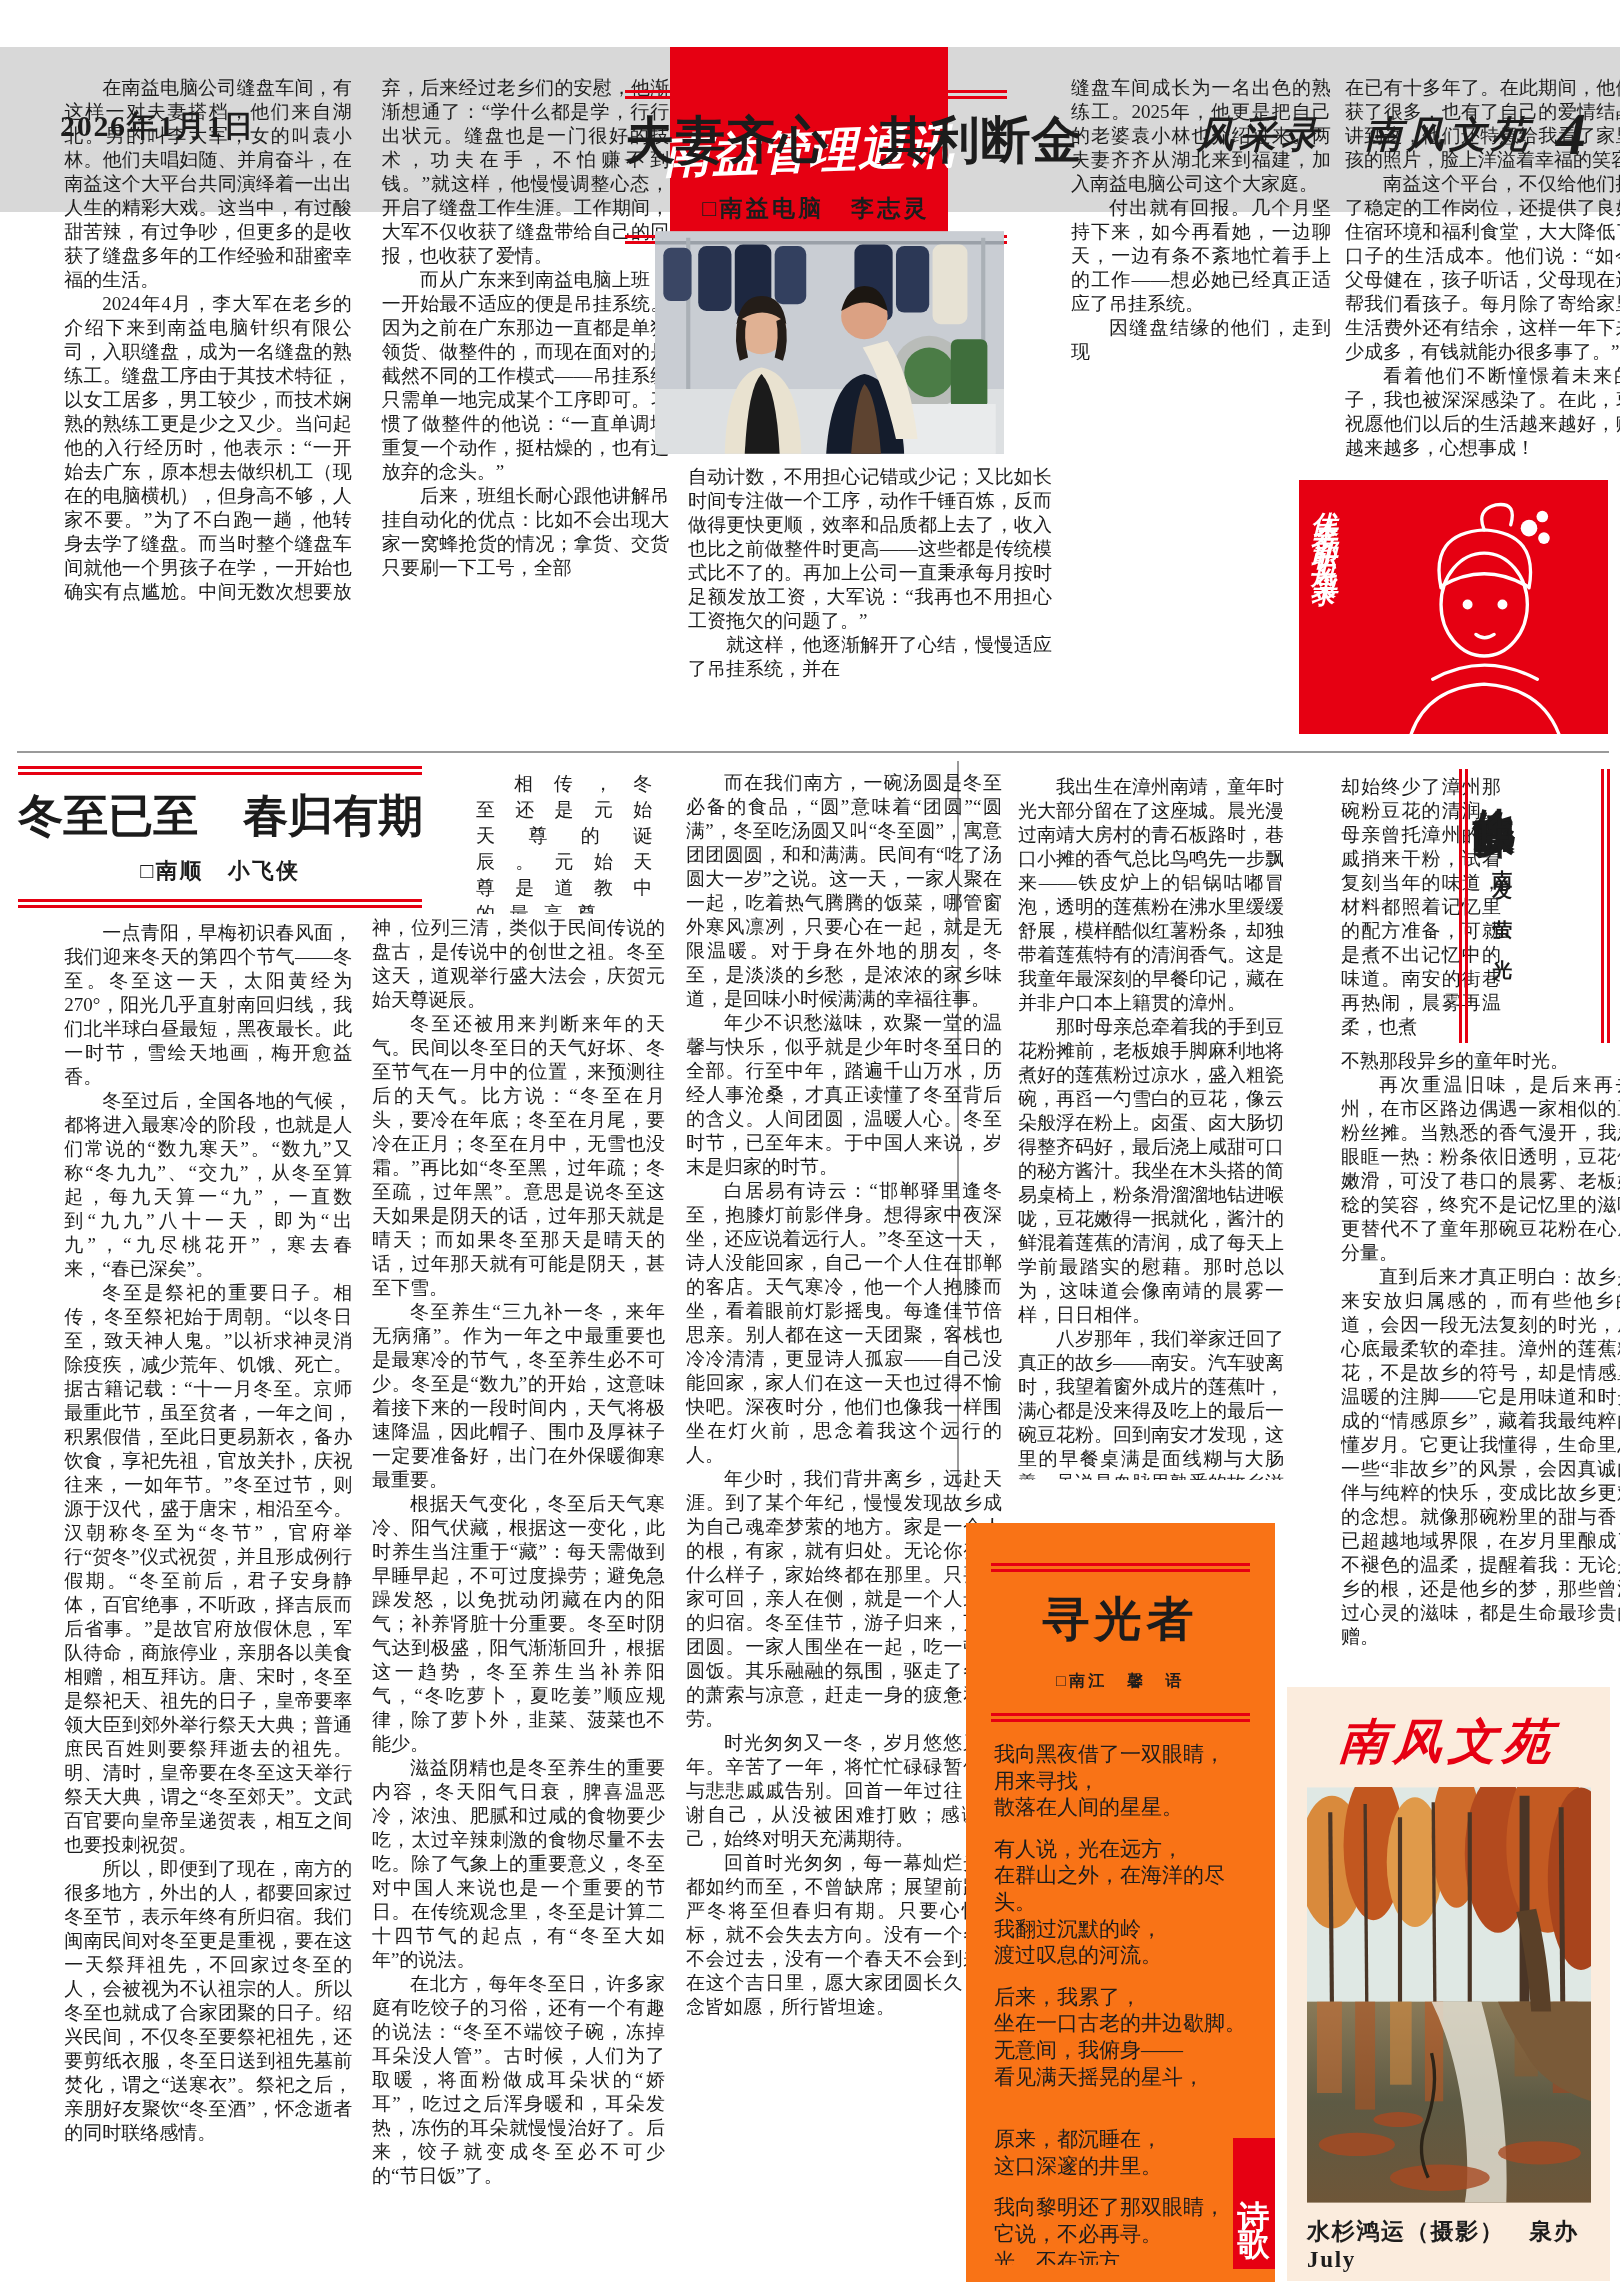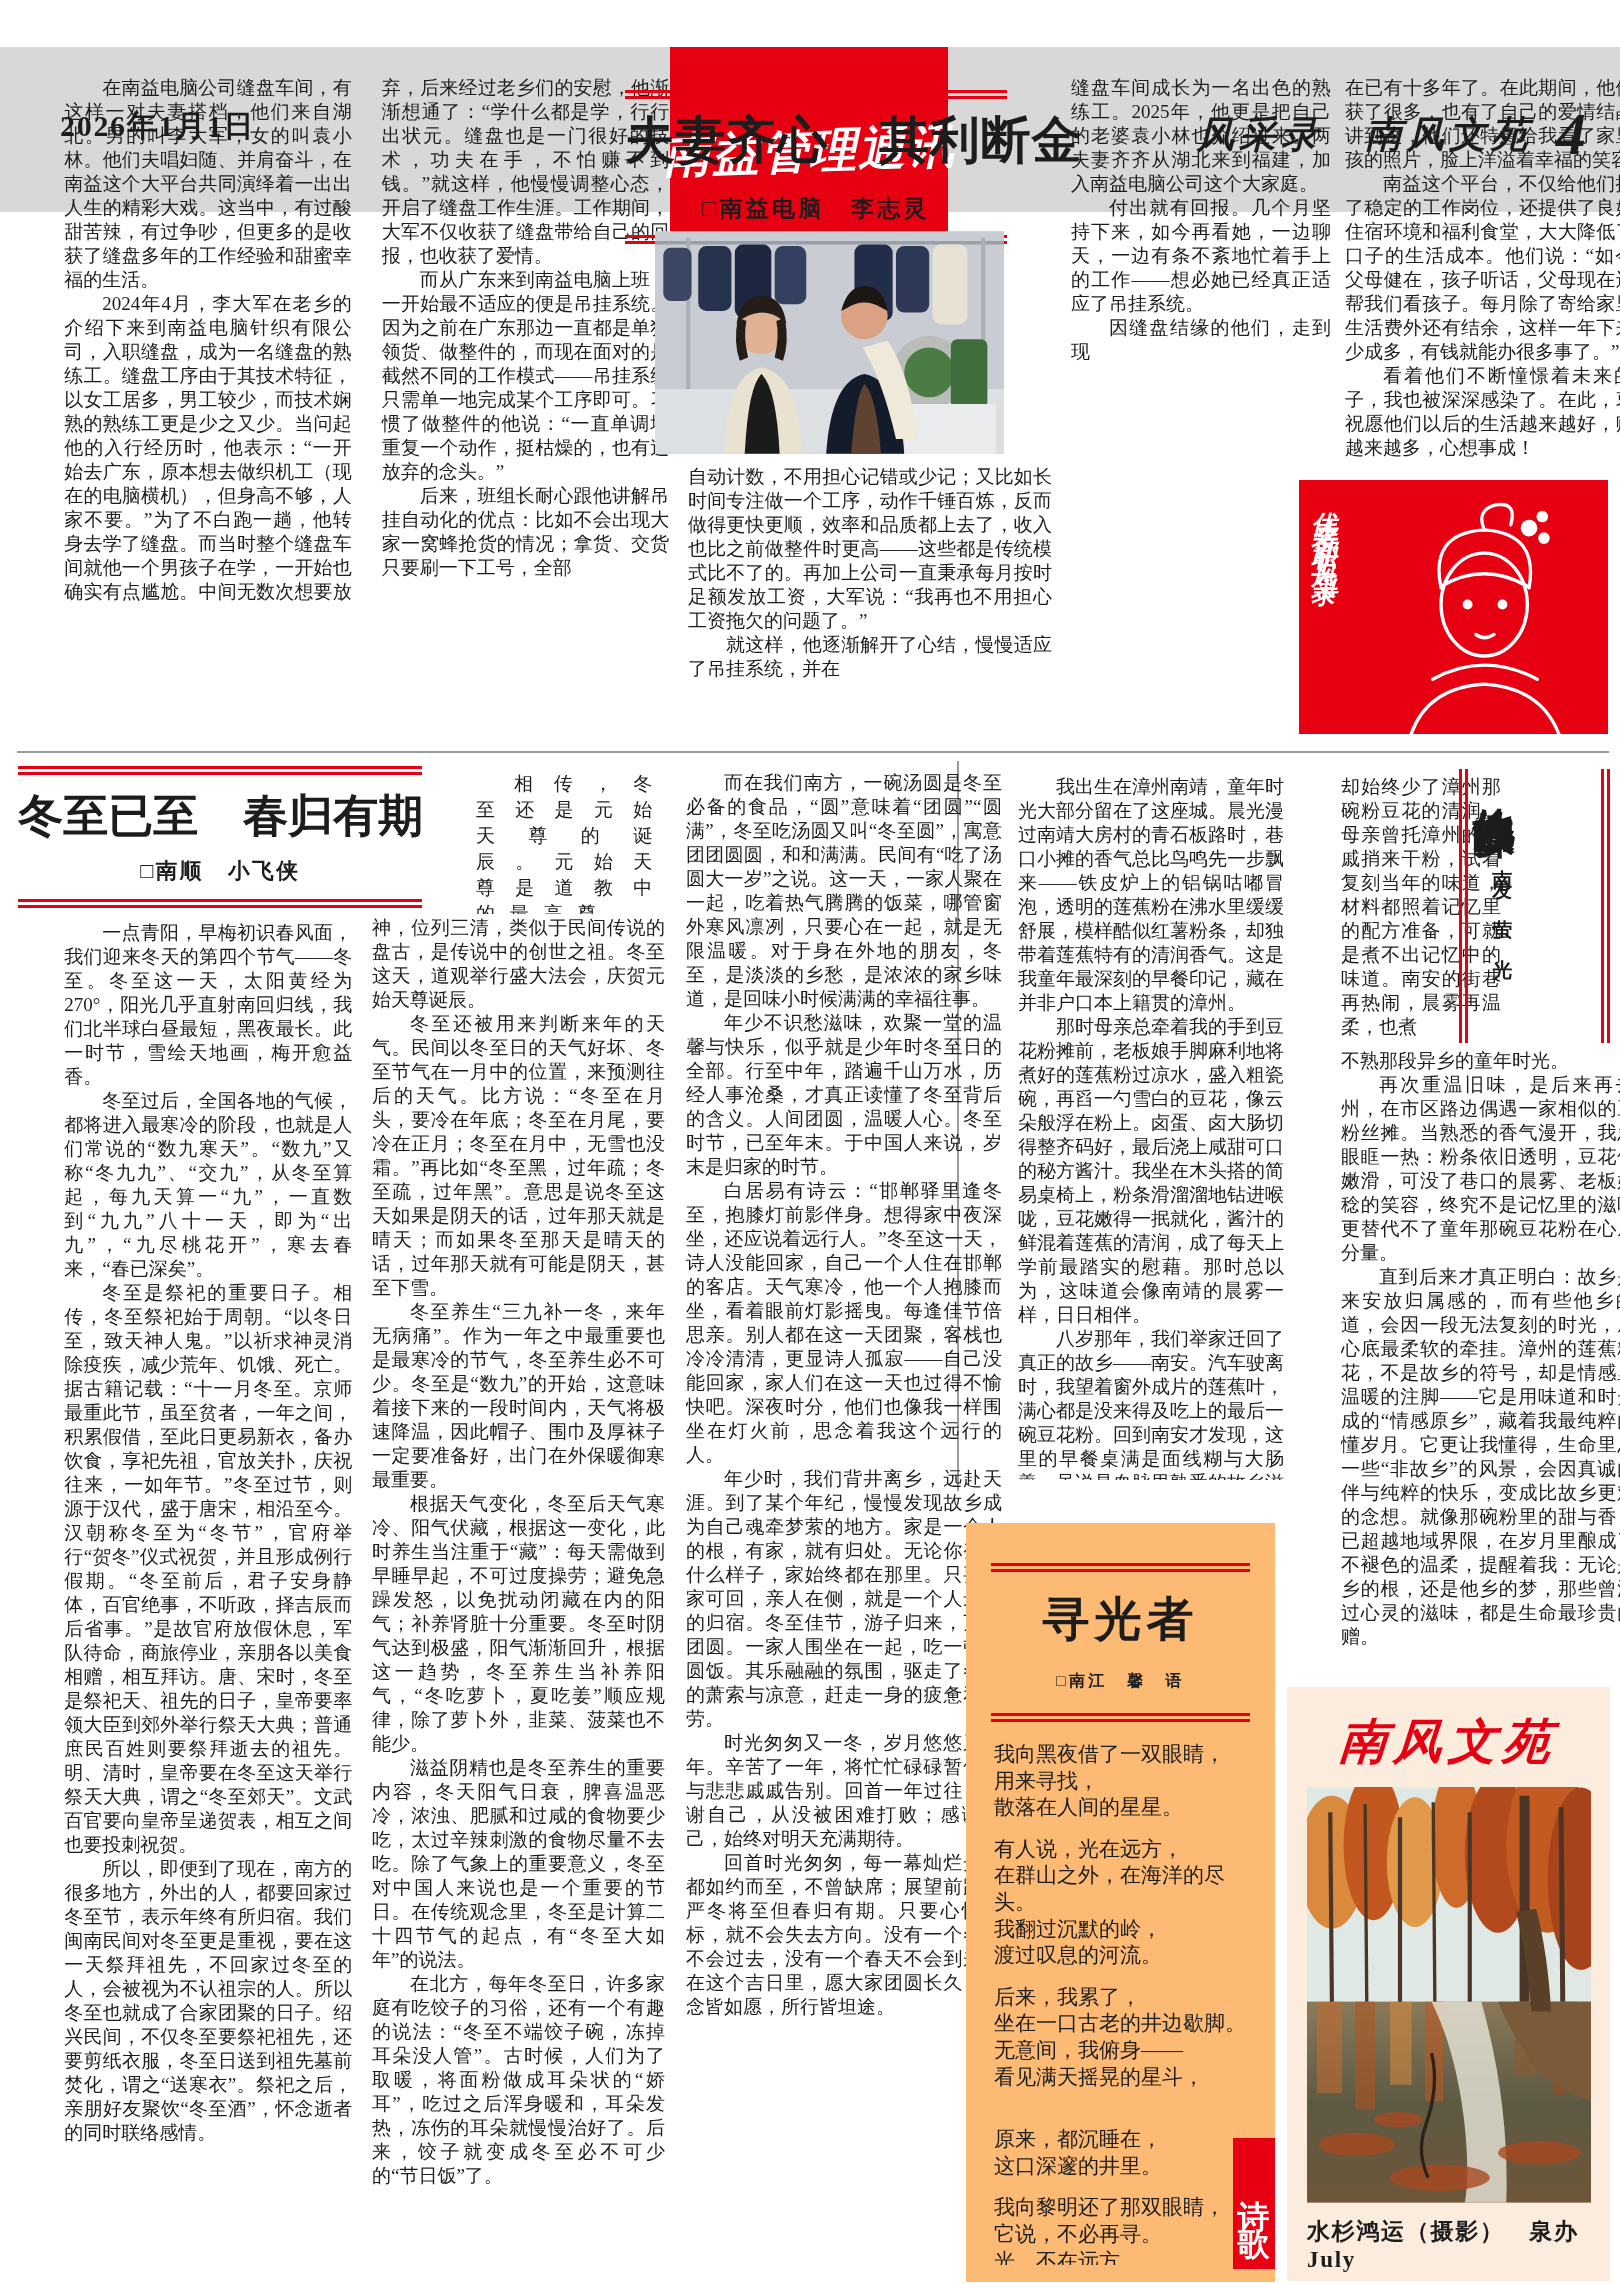"寻光者" .poem-box { background: #fdba74 -> #f97316 }
